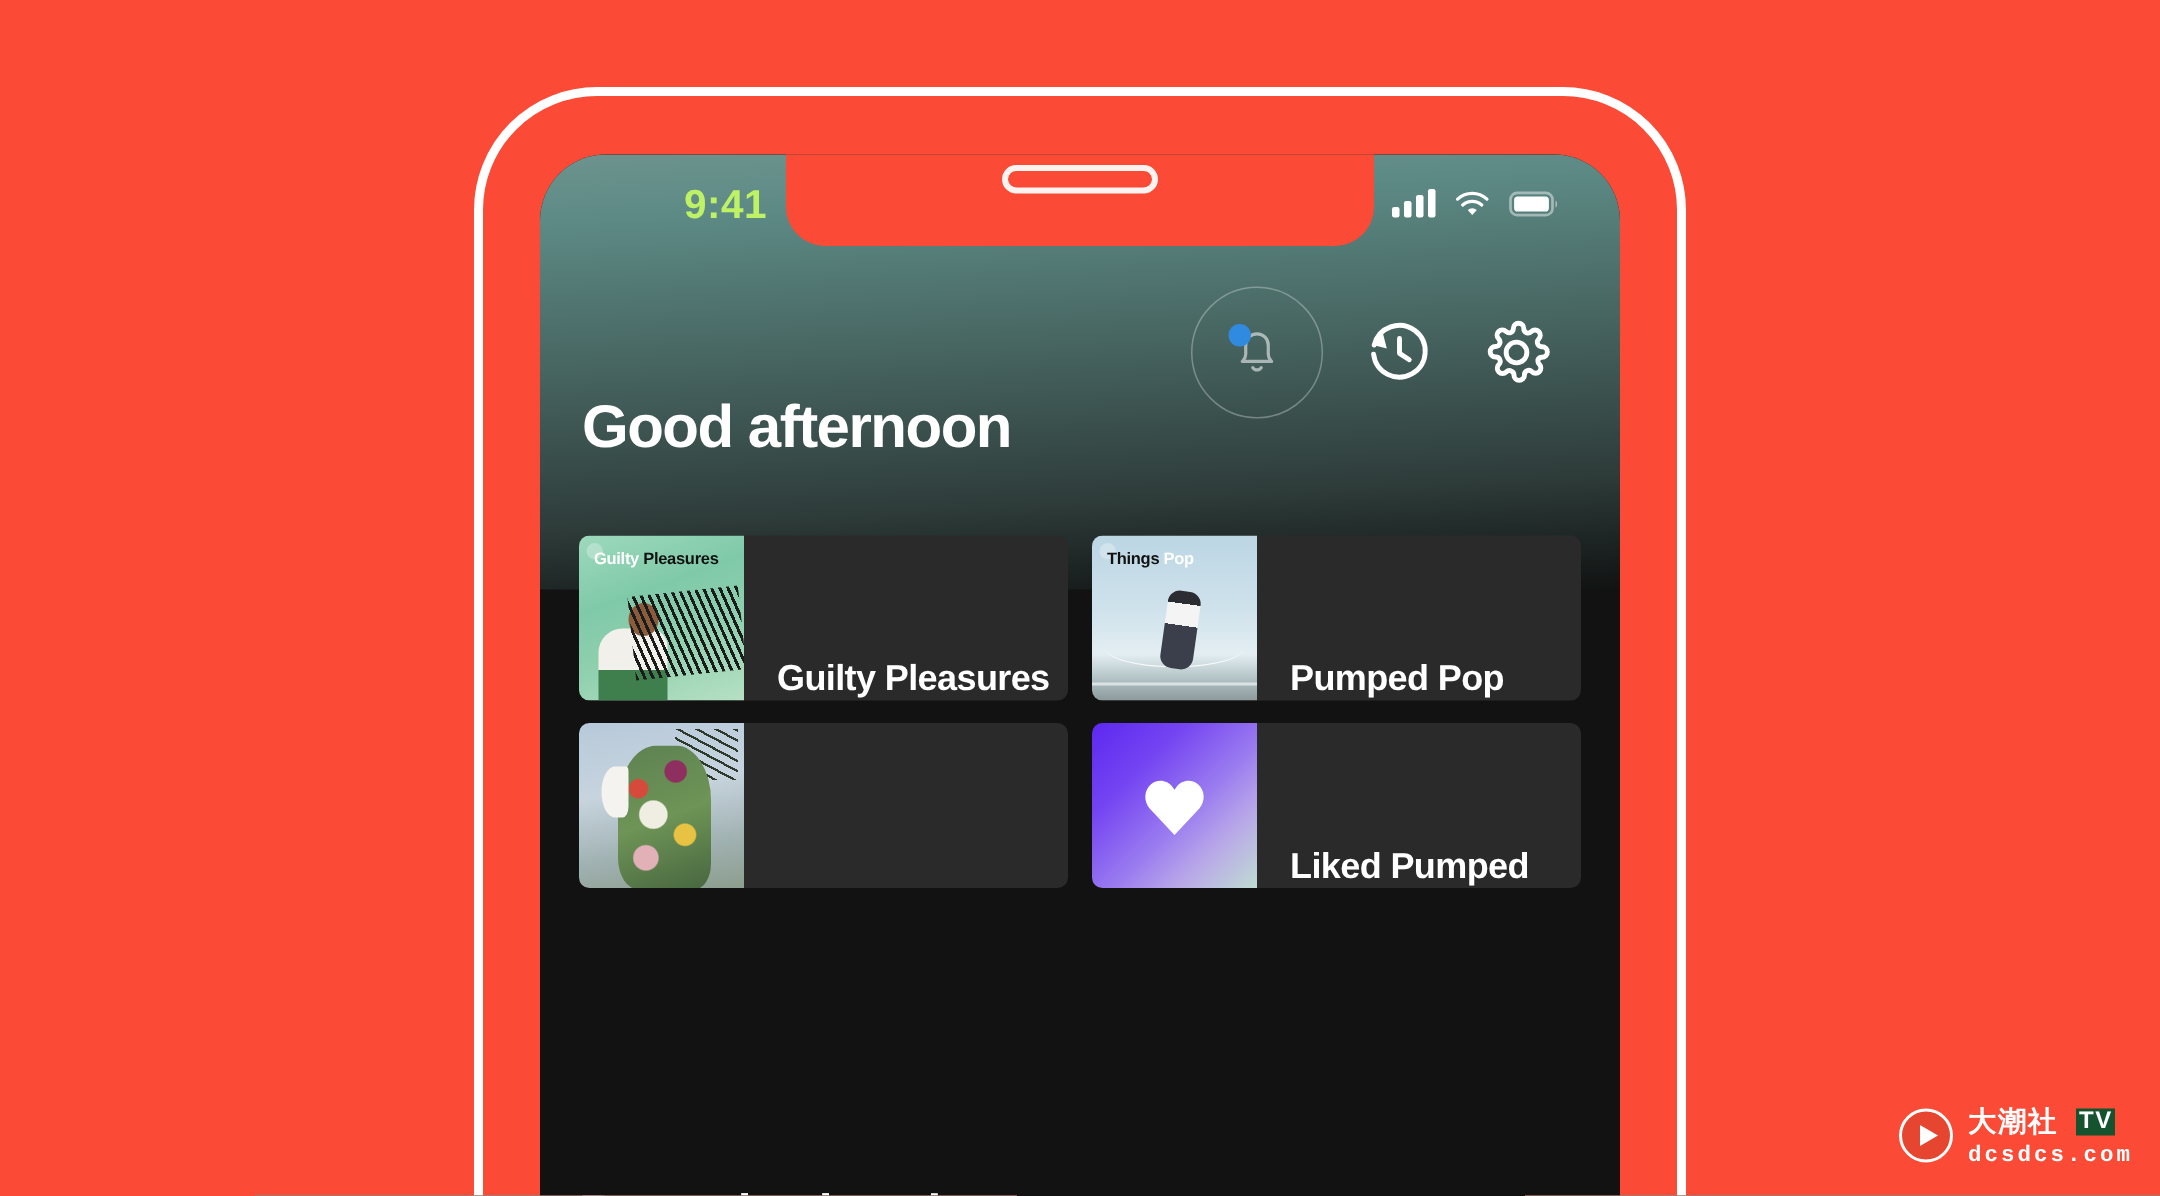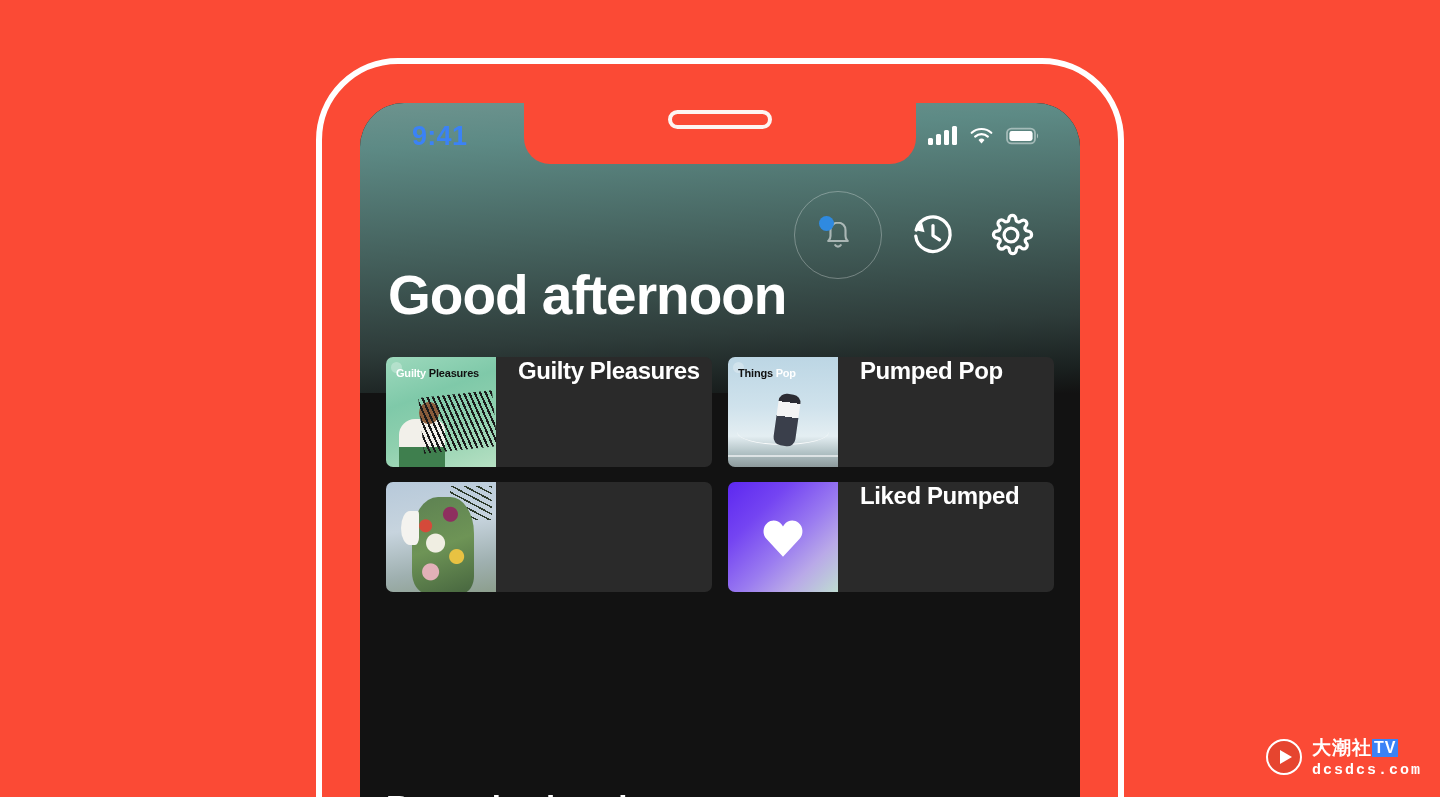"9:41" #status-time { color: #3b82f6 -> #bef264; margin-left: none -> 44px }
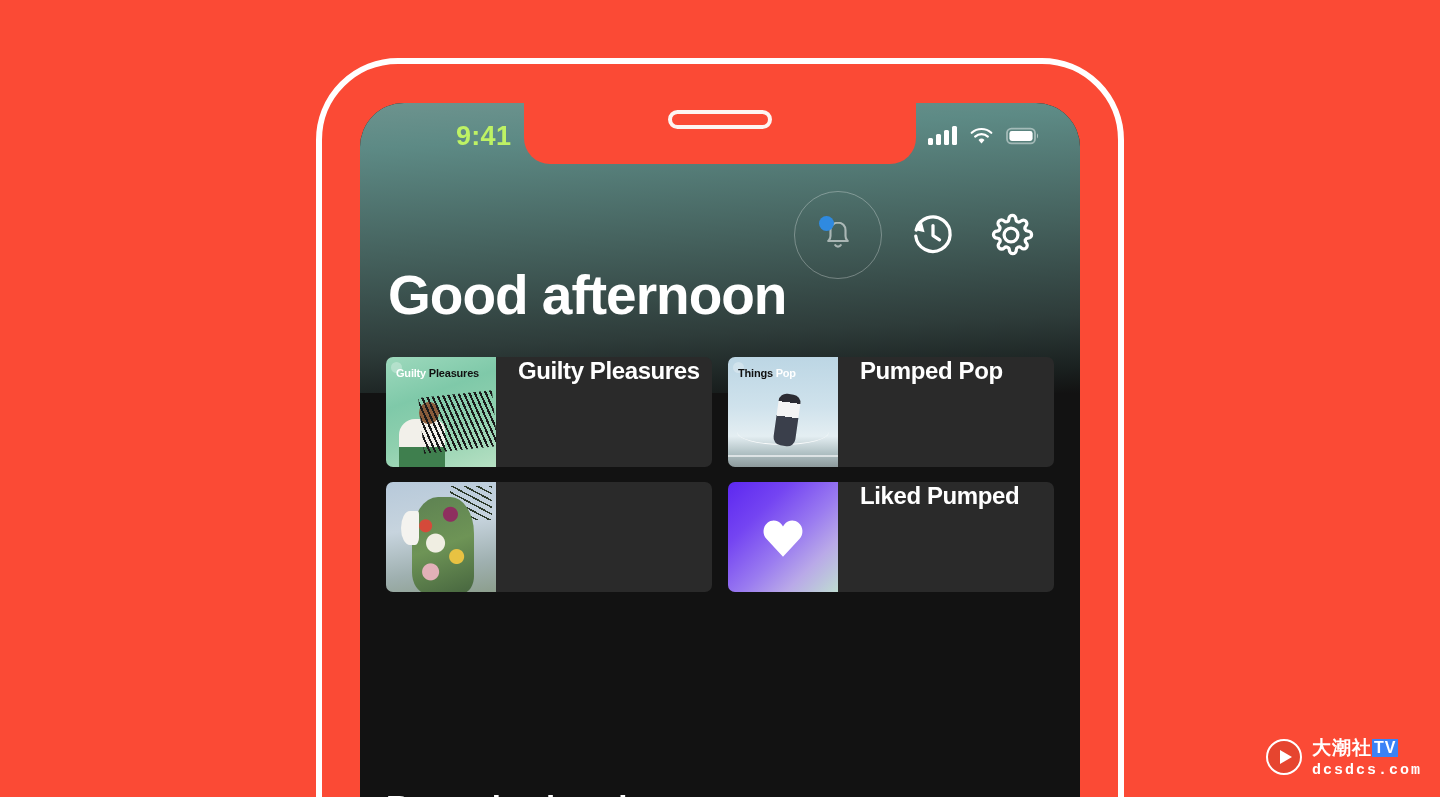"Good afternoon" #greeting { font-size: 55px -> 40px }
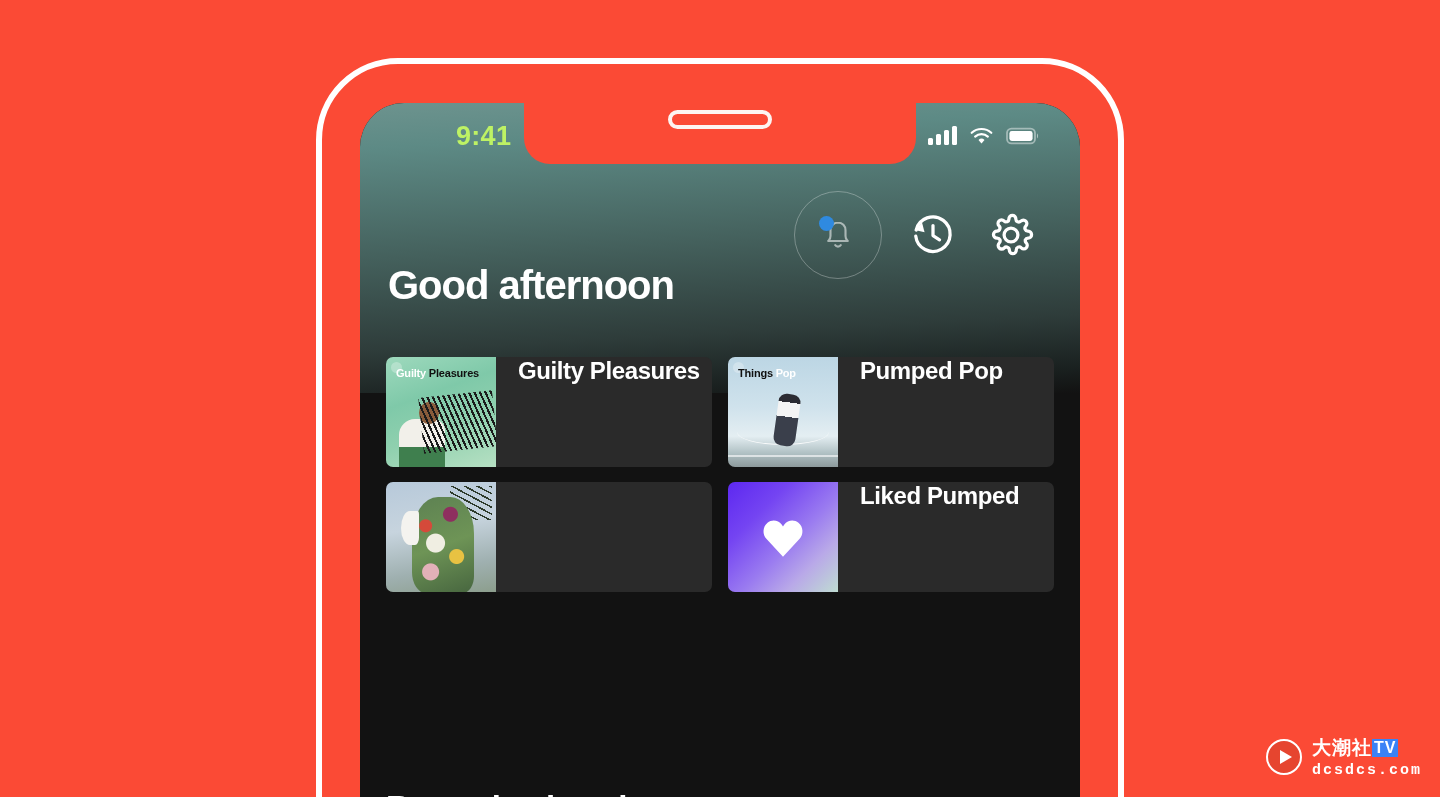"Guilty Pleasures" .card { align-items: flex-start -> flex-end }
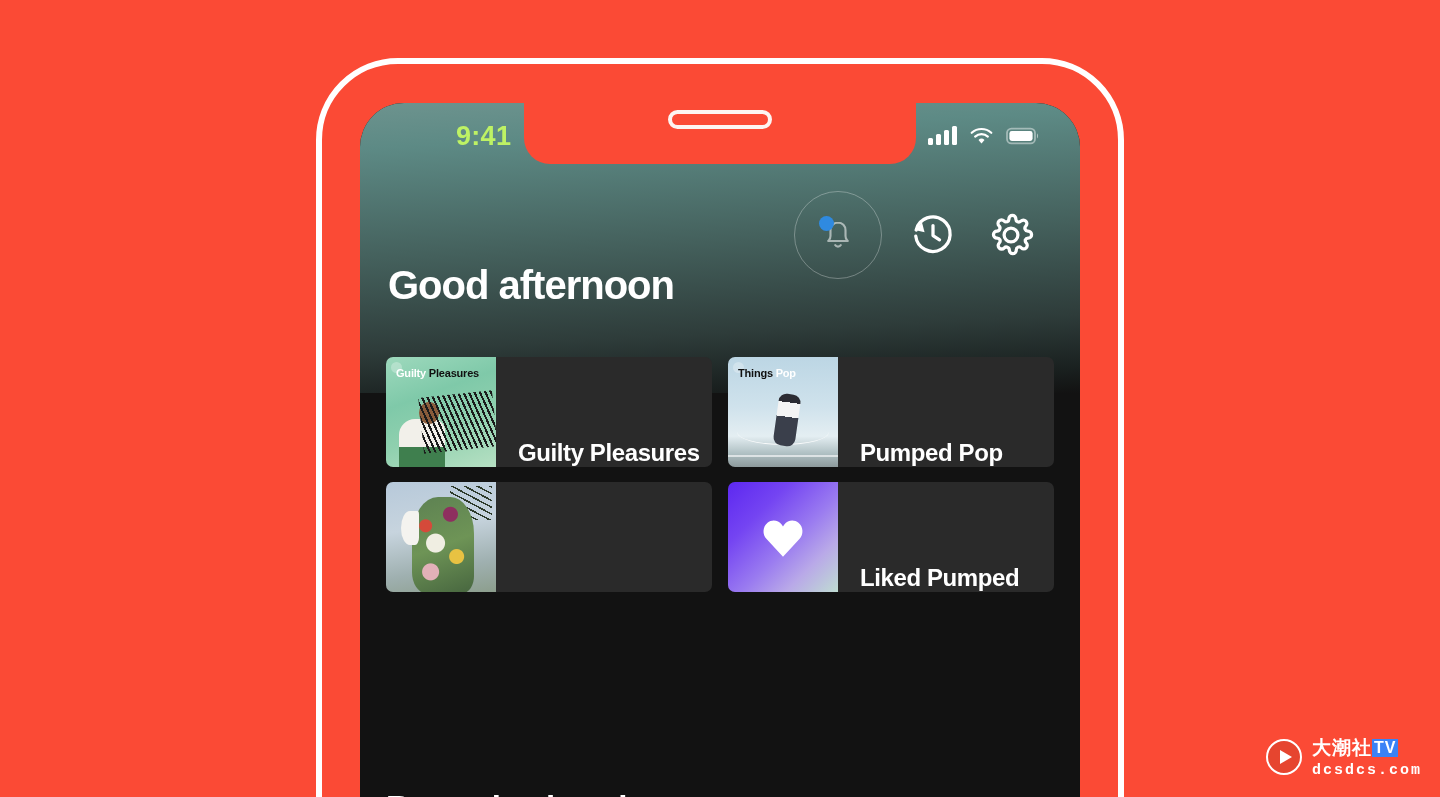"大潮社" #wm-line1 { gap: 0 -> 12px }
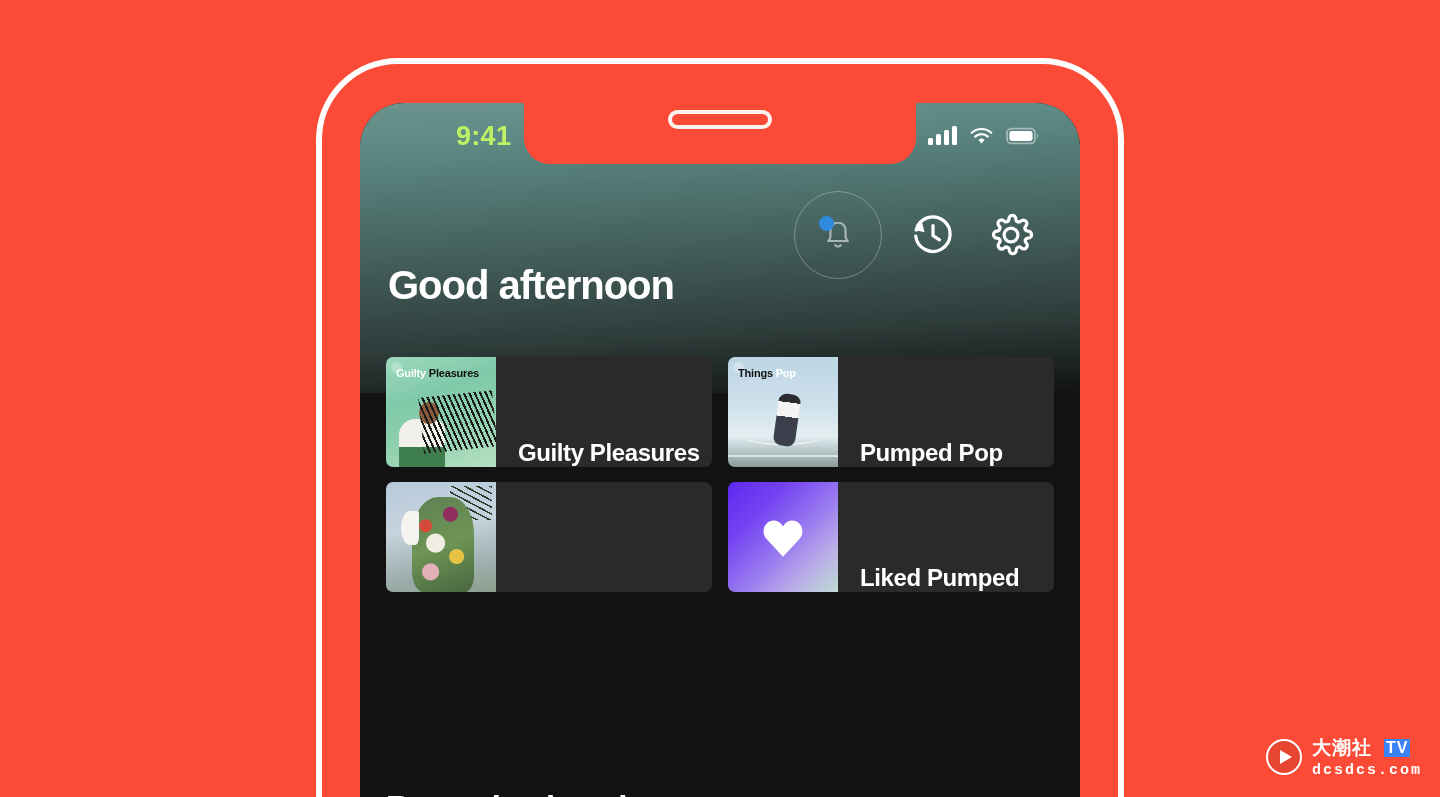"TV" #wm-tv { background: #3b82f6 -> #14532d }
